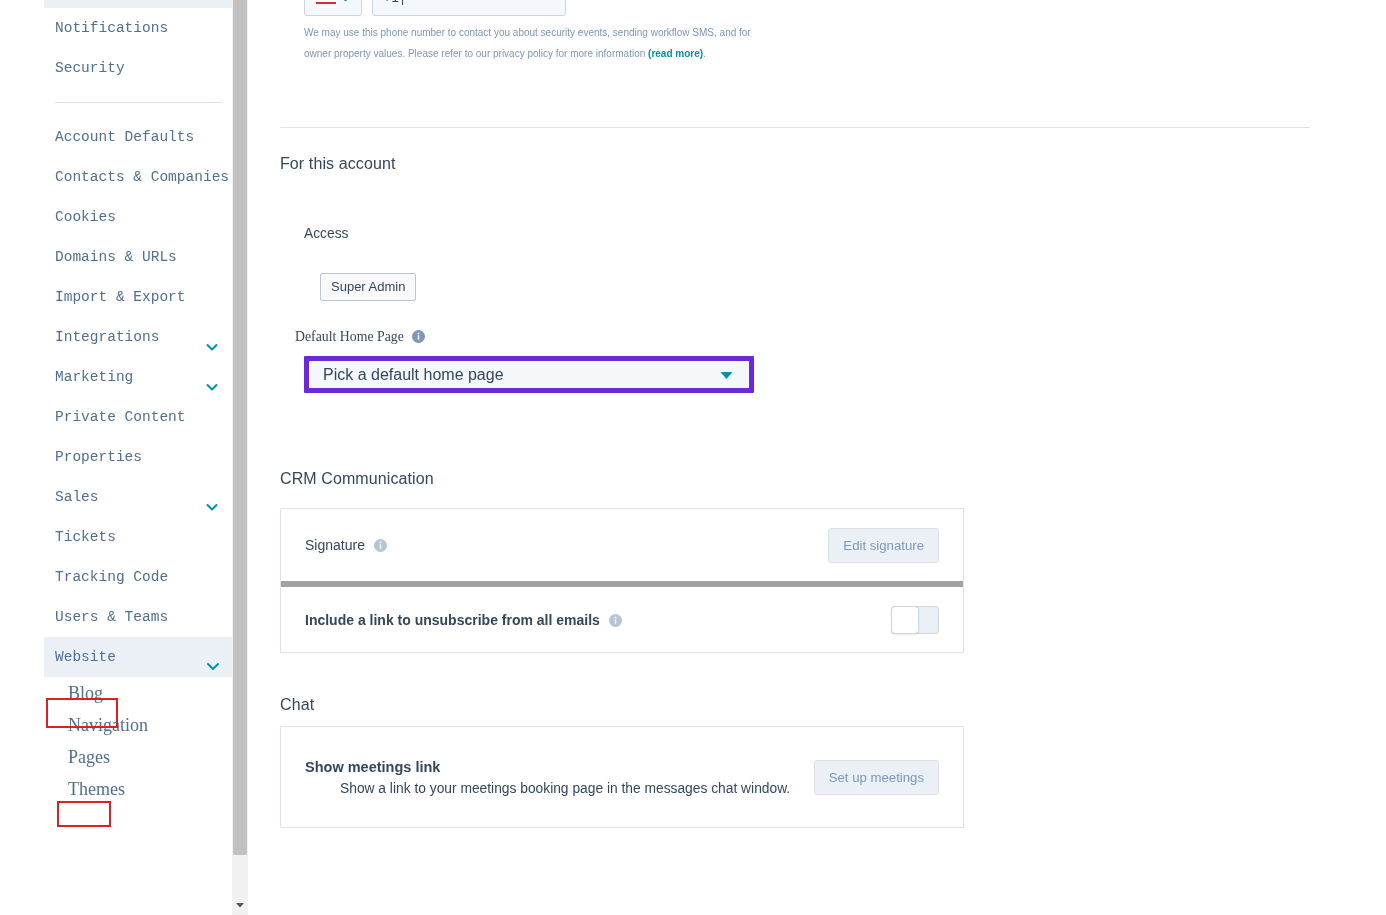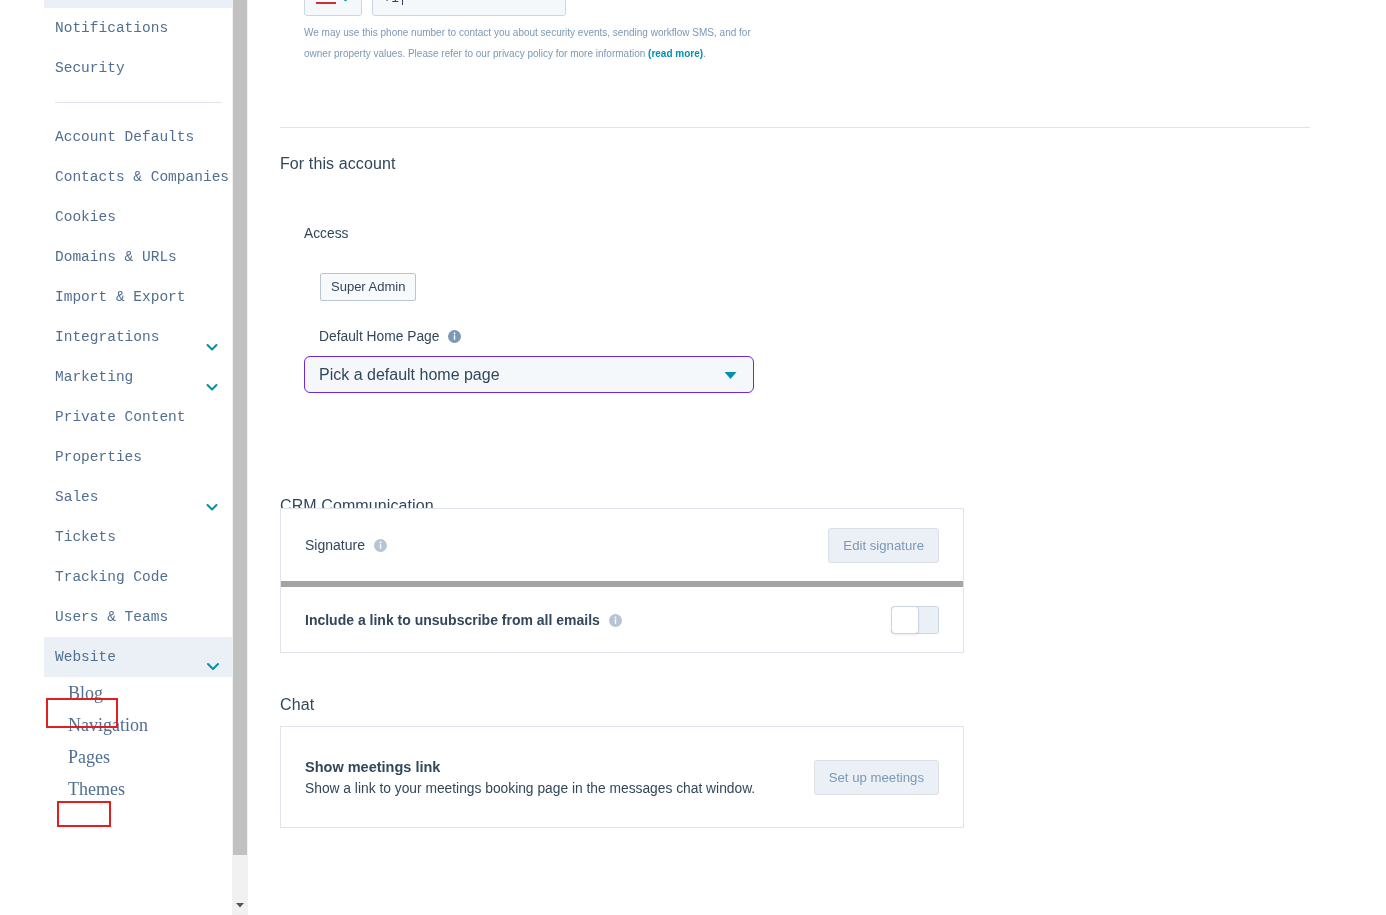"Default Home Page" div.field-label { font-family: none -> Liberation Serif, serif; left: 71px -> 47px }
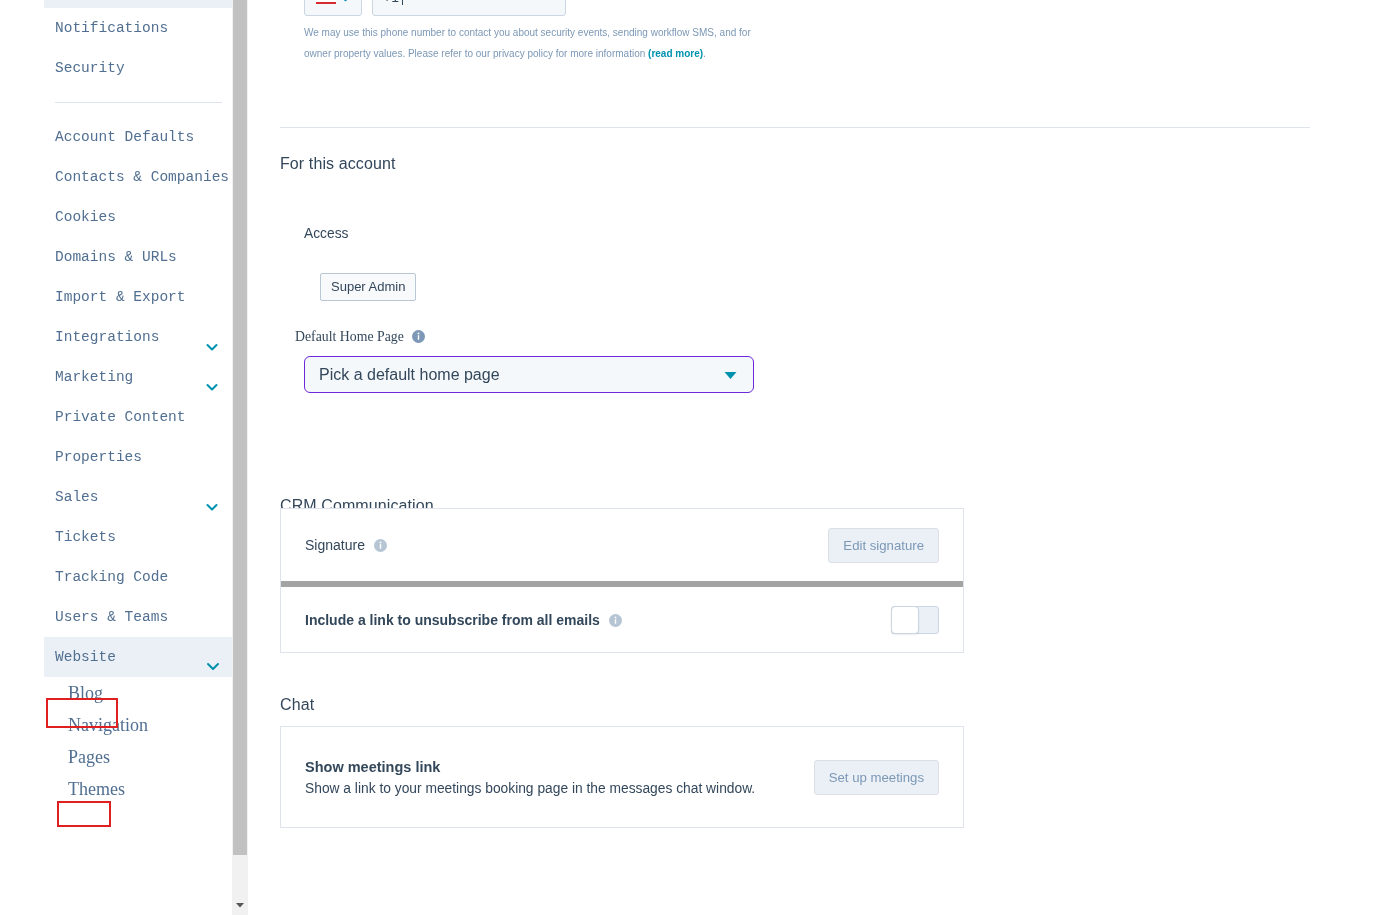"Pick a default home page" .select-box { border: 1px solid #6d28d9 -> 5px solid #6d28d9; border-radius: 6px -> 1px }
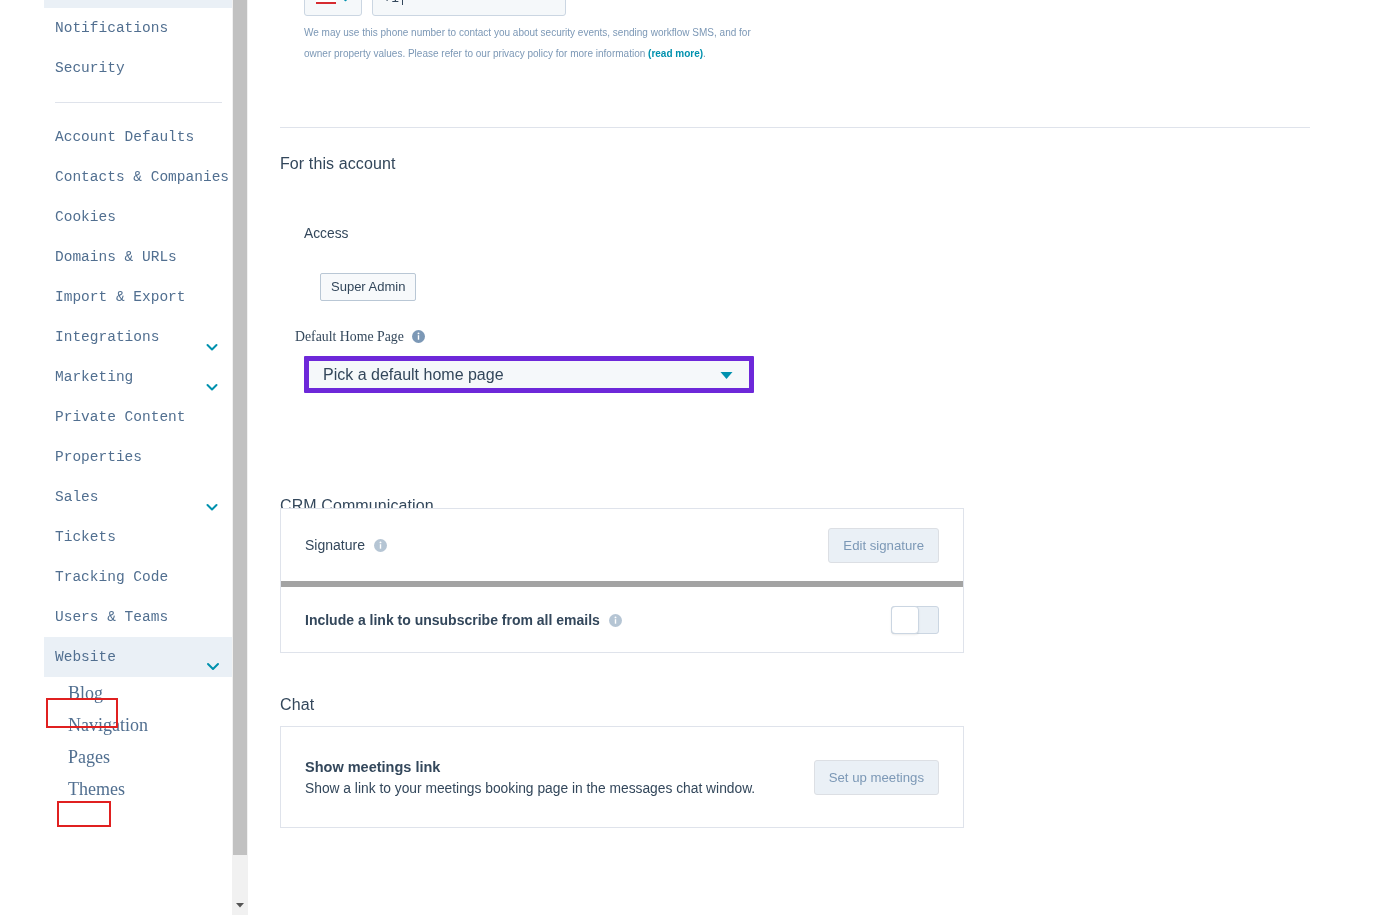"CRM Communication" div.section-h2 { top: 497px -> 470px }
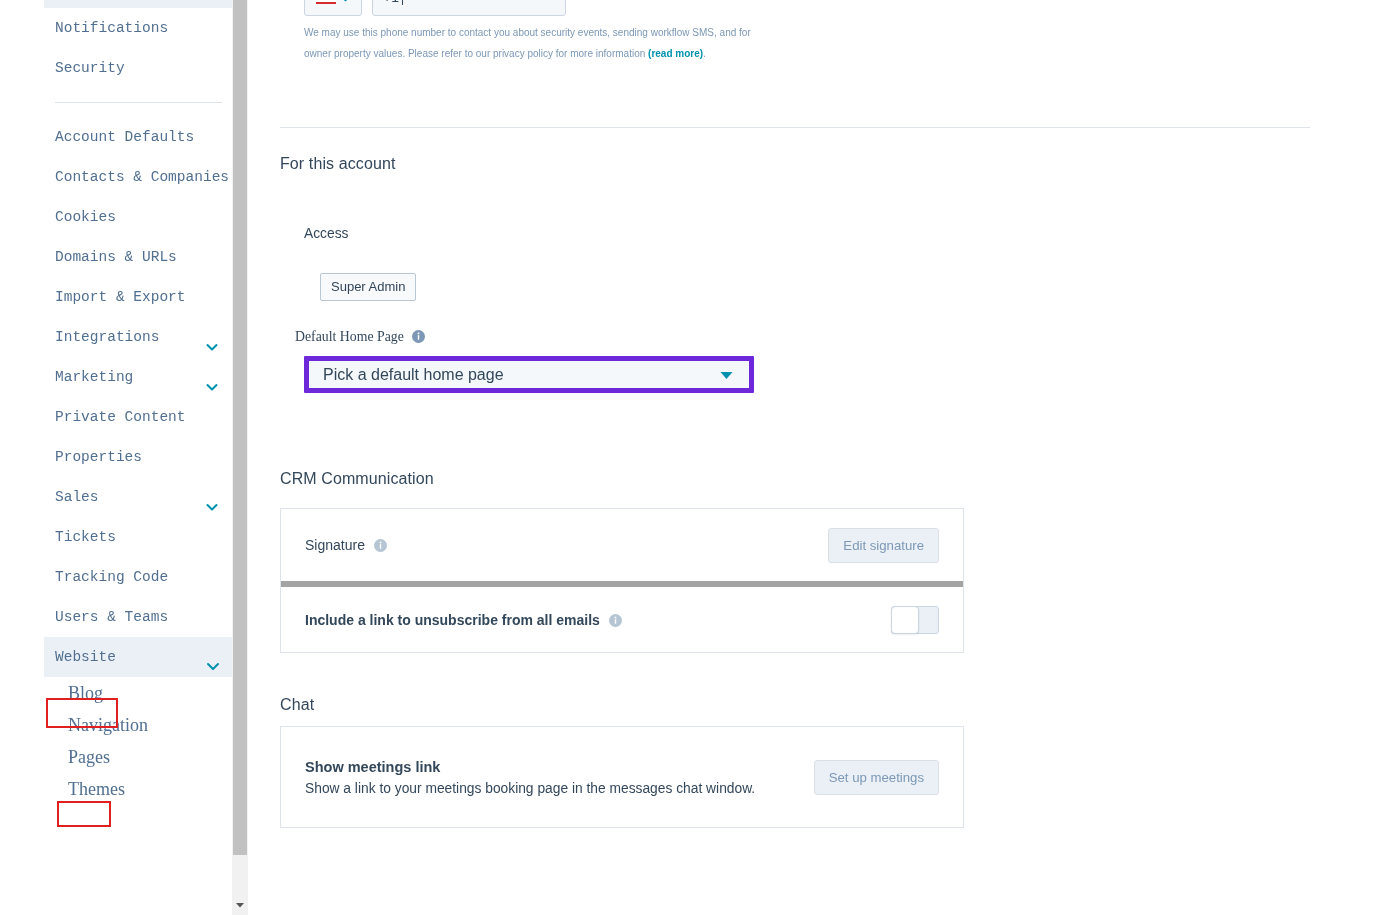"Show a link to your" .chat-desc { margin-left: none -> 35px }
